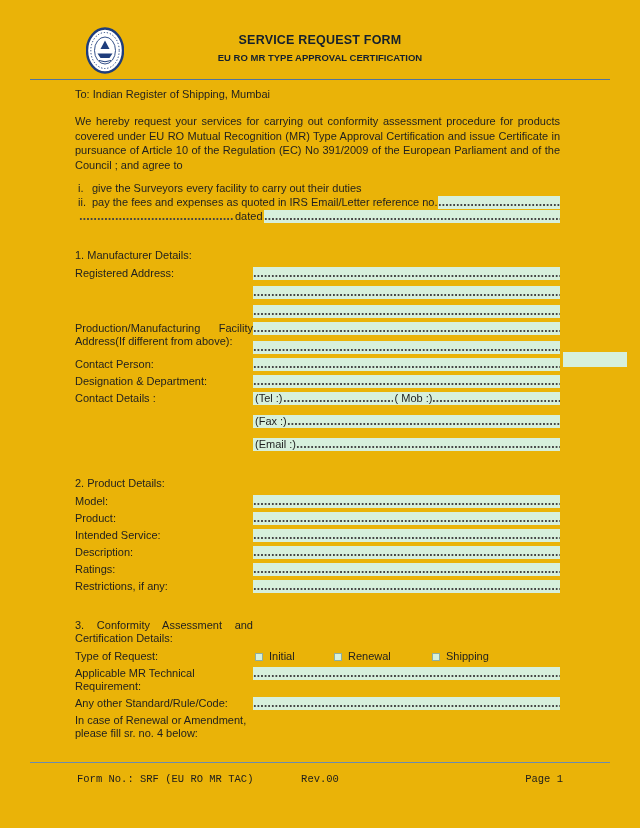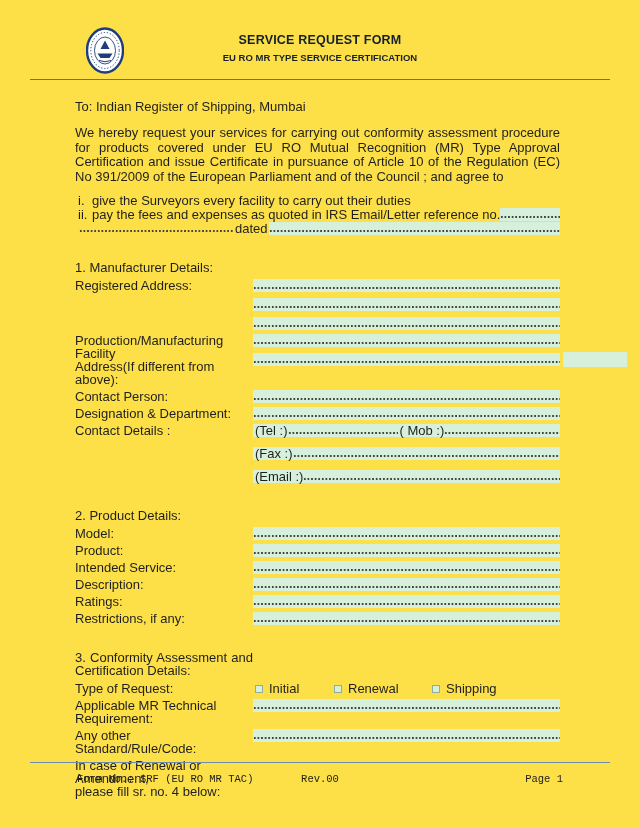"SERVICE REQUEST FORM" .page { background: #fde047 -> #eab308 }
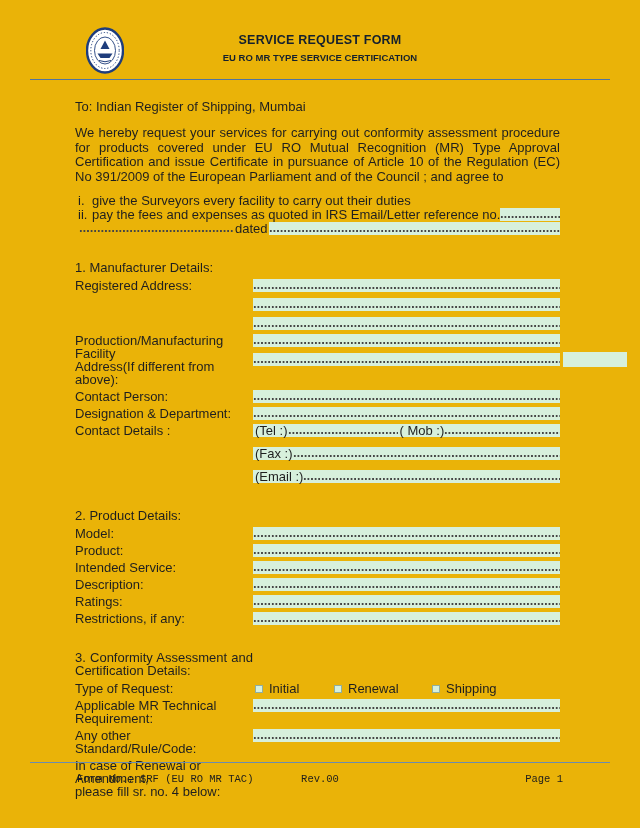"EU RO MR TYPE SERVICE" div.subtitle { text: SERVICE -> APPROVAL }
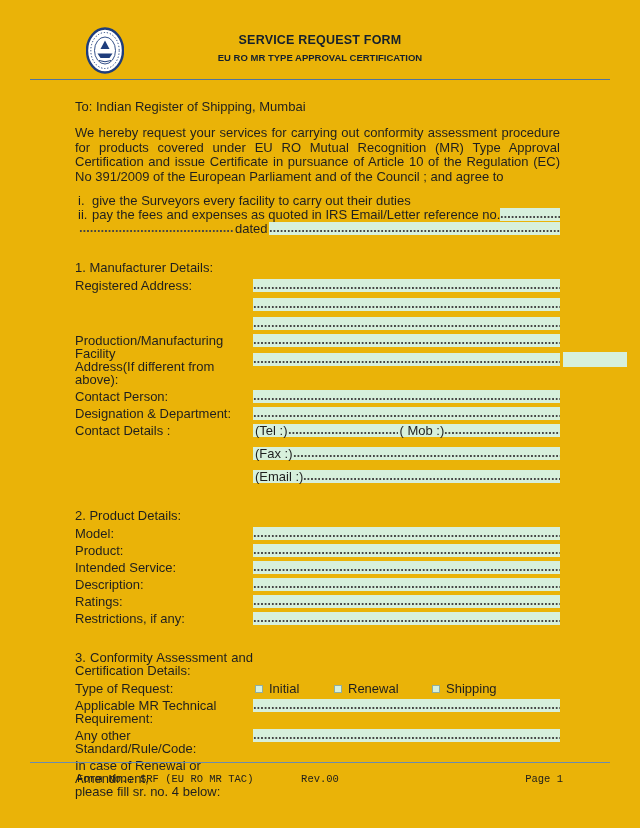"To: Indian Register of Shipping," .body { font-size: 13px -> 11px; margin: 20px 80px 0 75px -> 8px 80px 0 75px }
